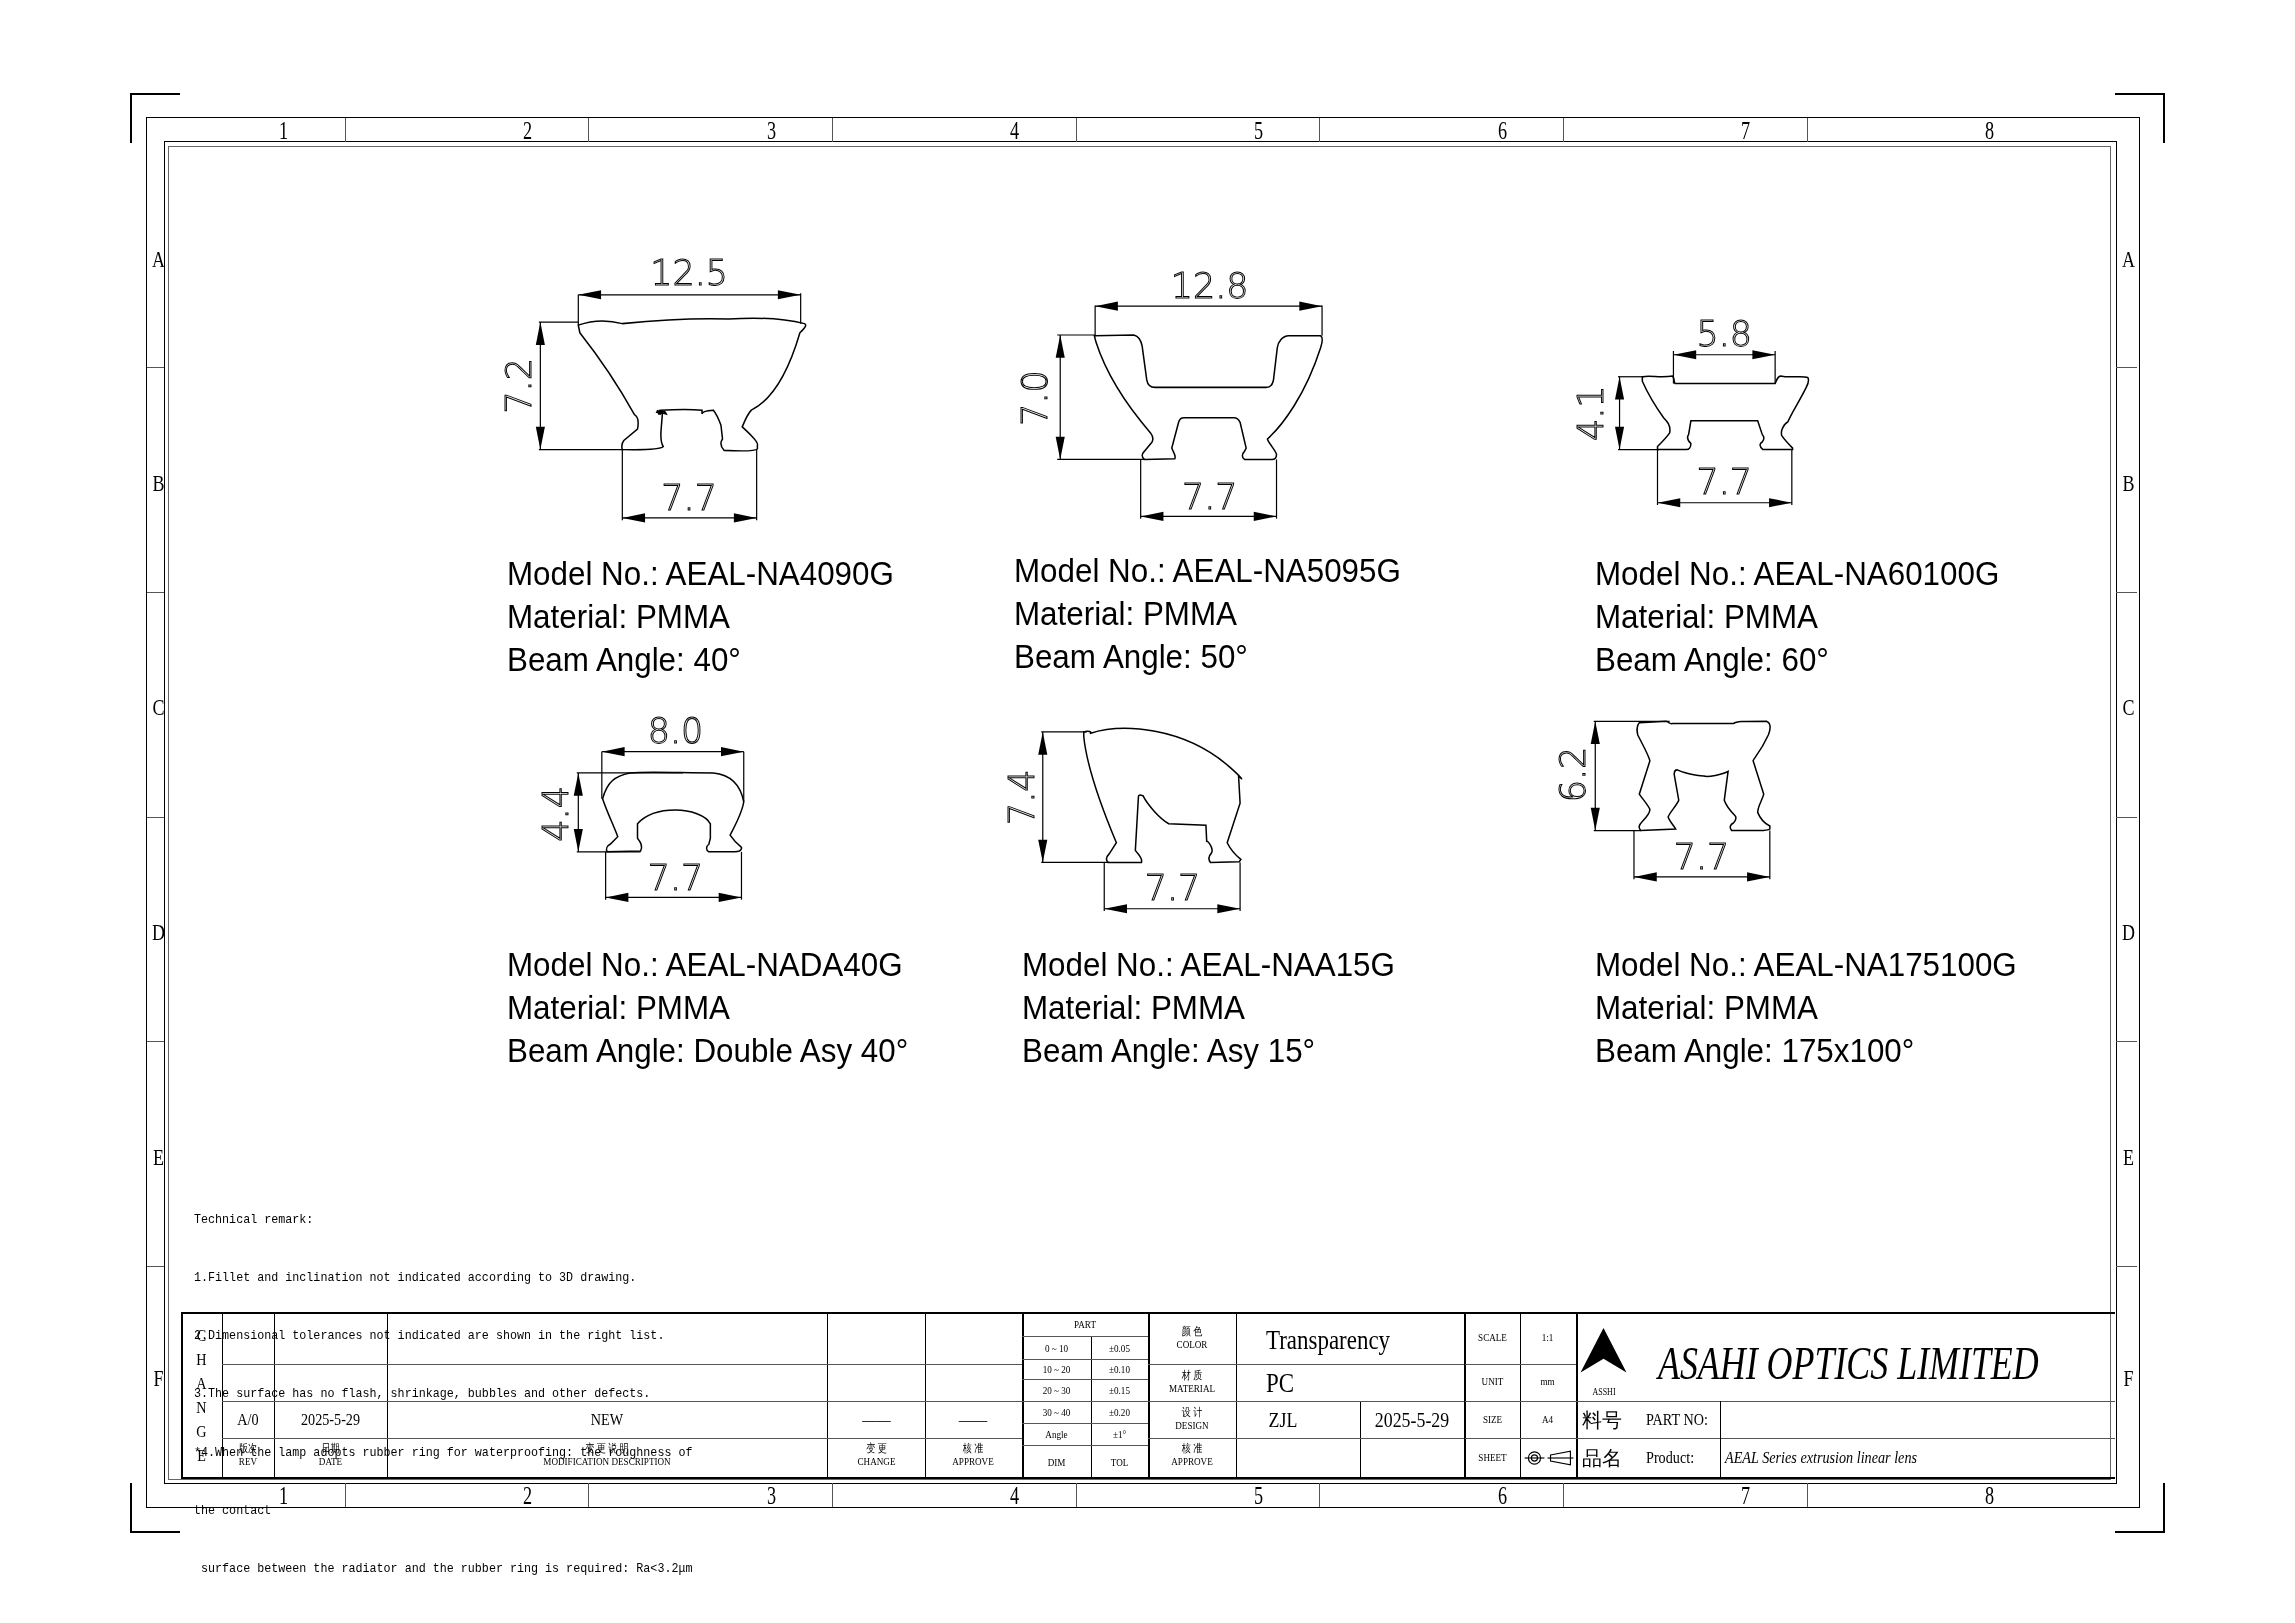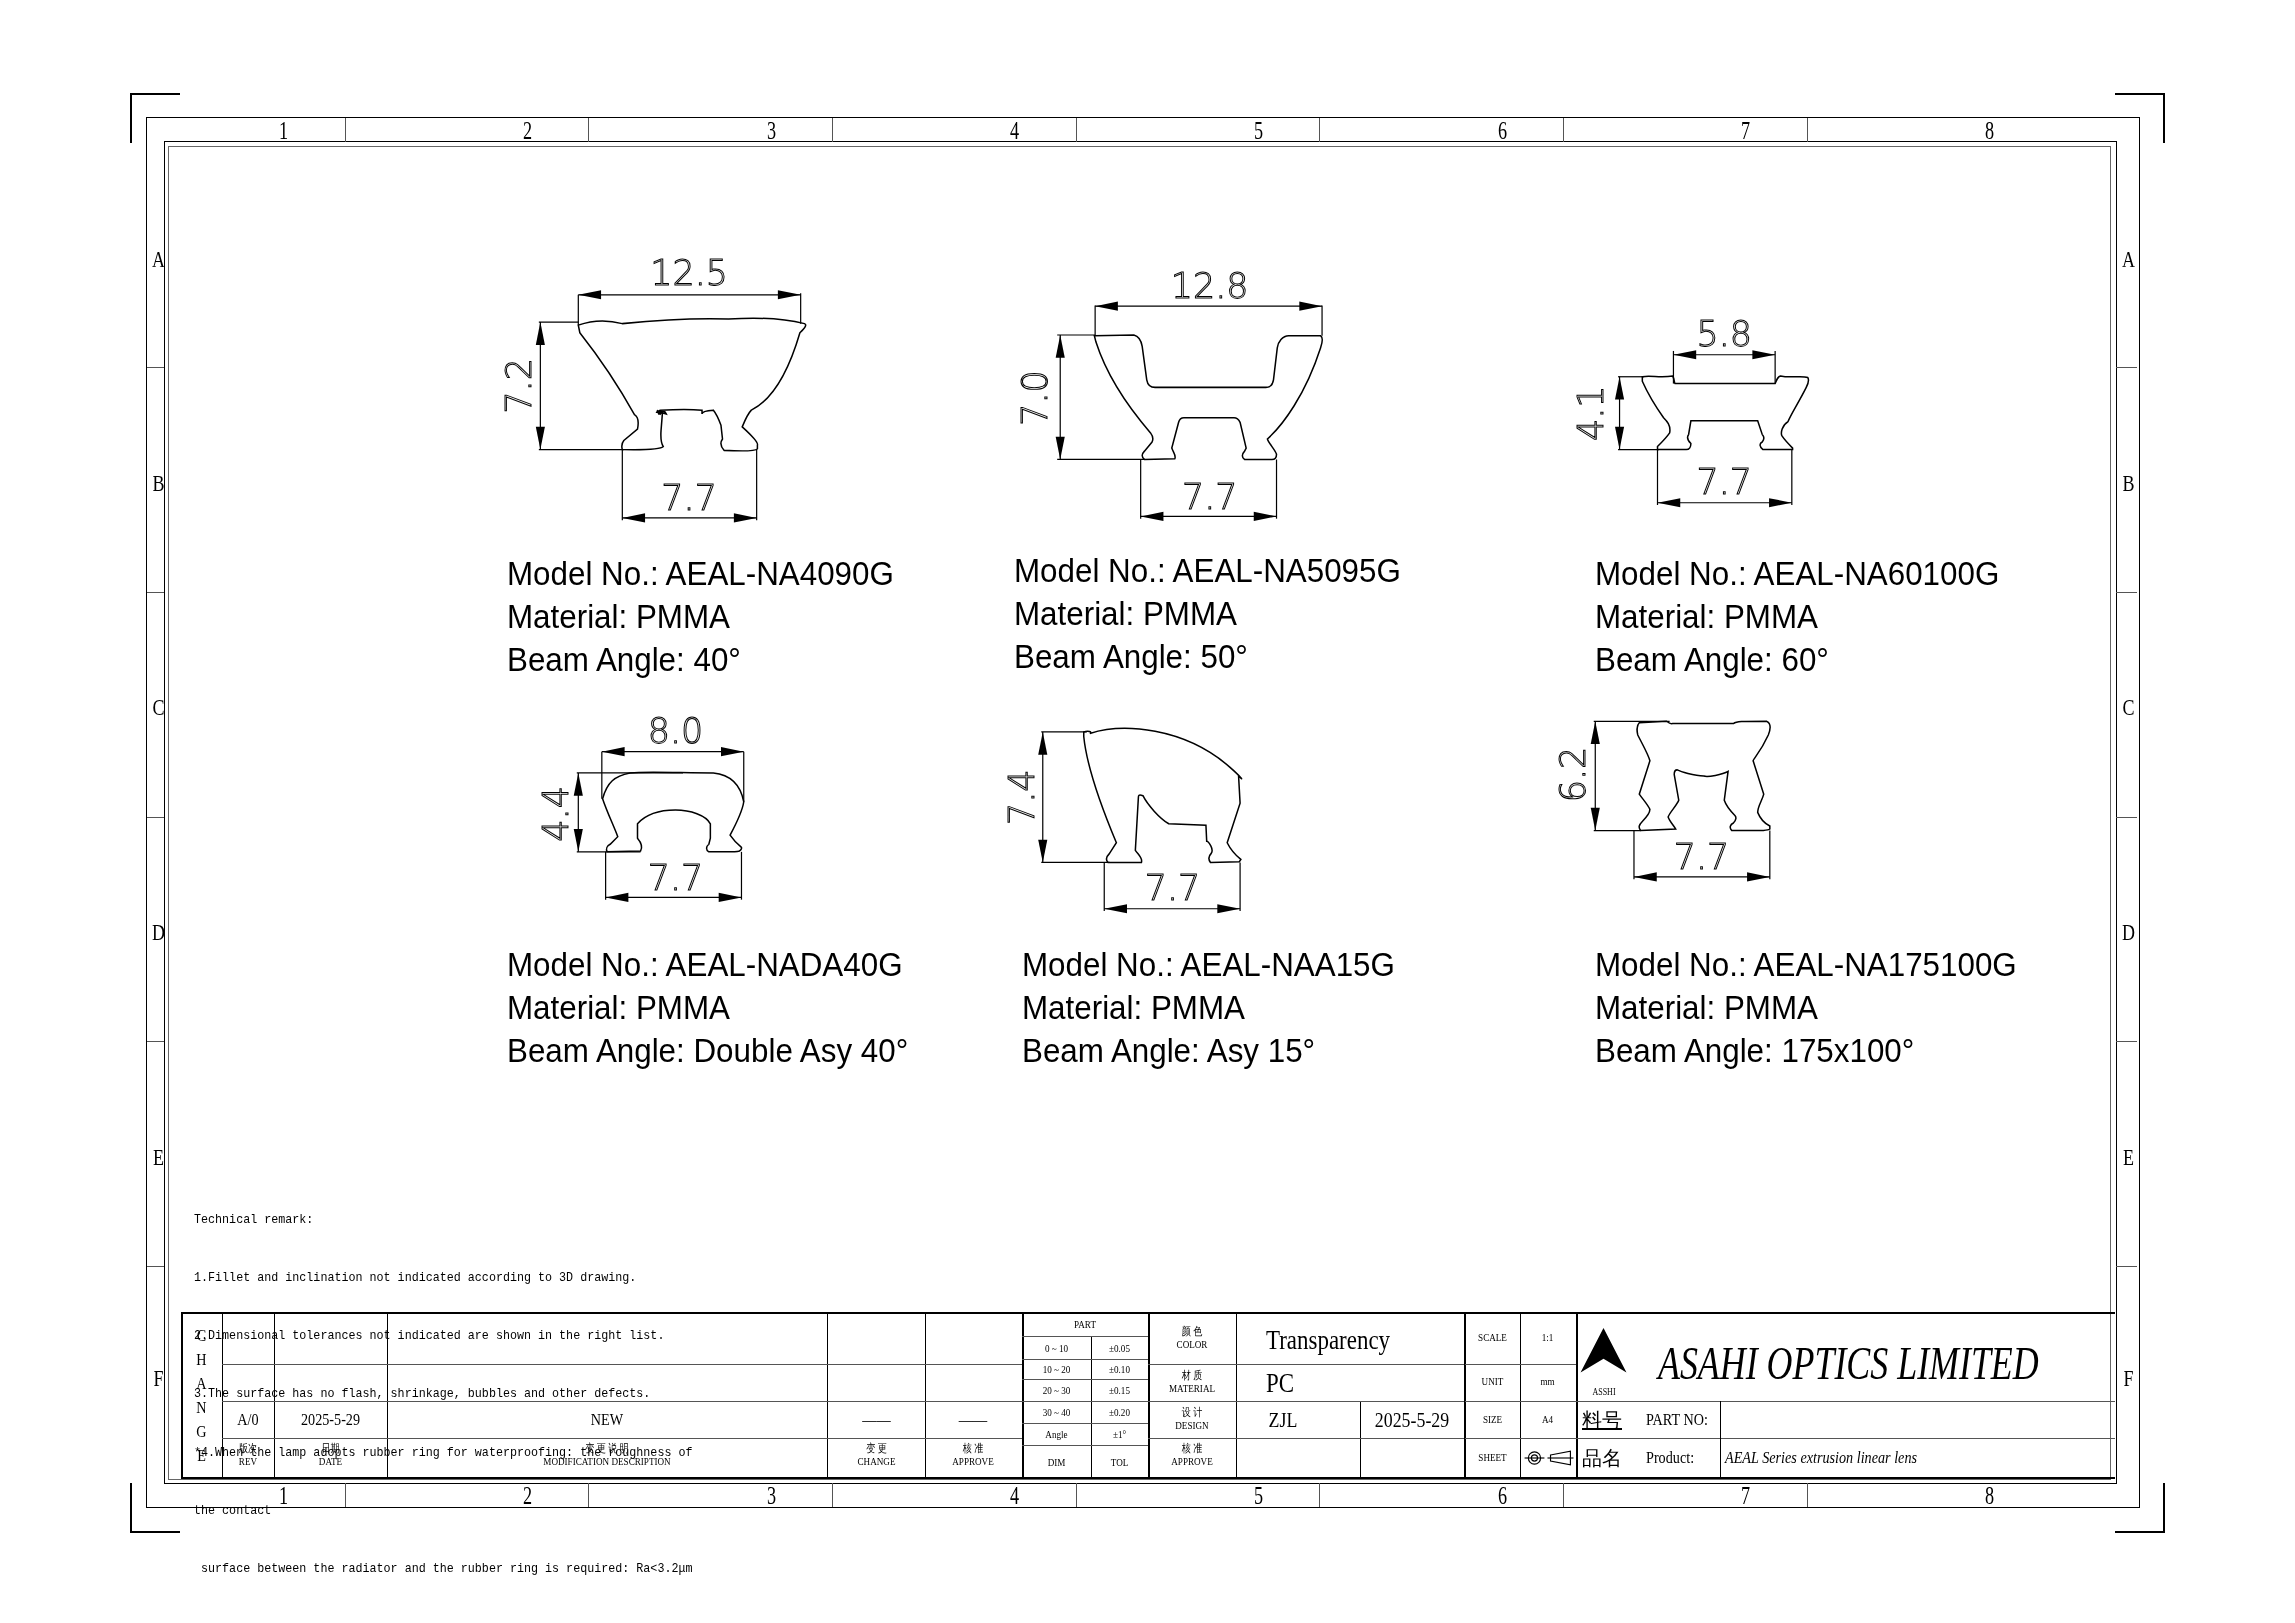"料号" div.tb { text-decoration: underline -> none }
